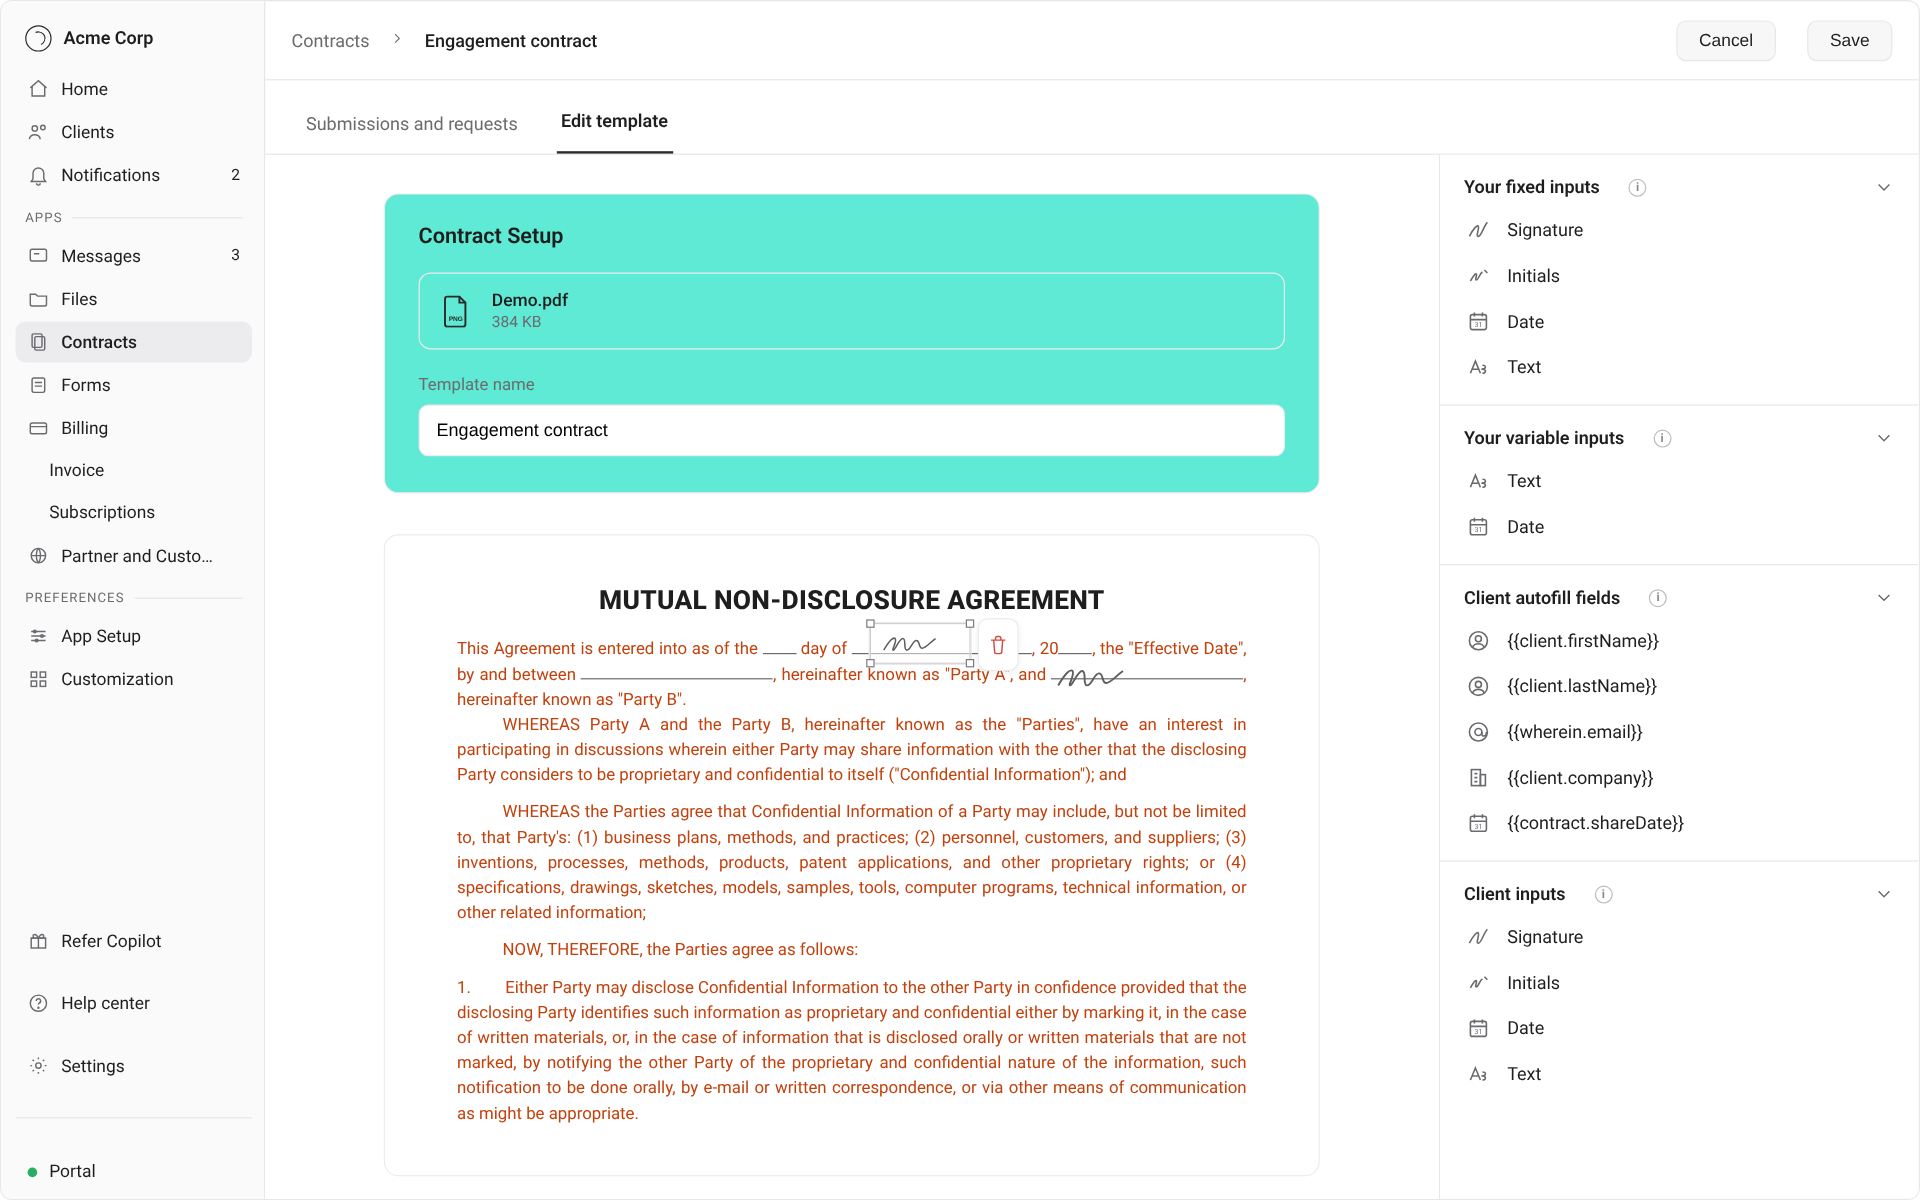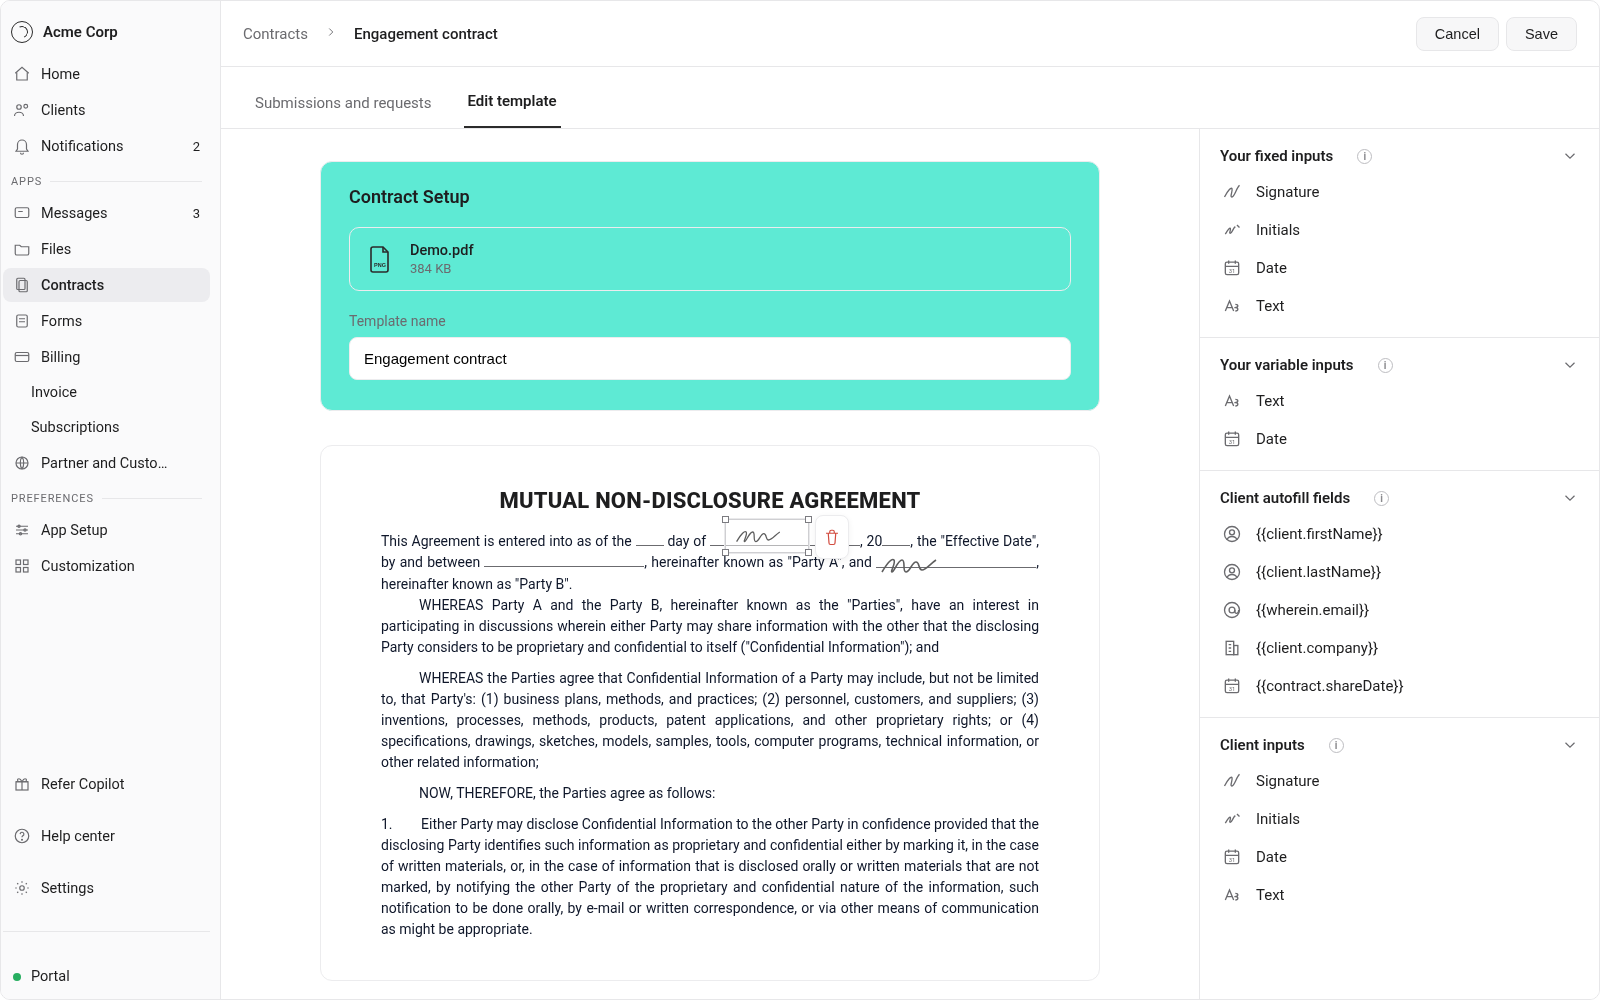"Acme Corp" .sidebar { padding: 14px 10px 10px 2px -> 14px 10px 10px 12px }
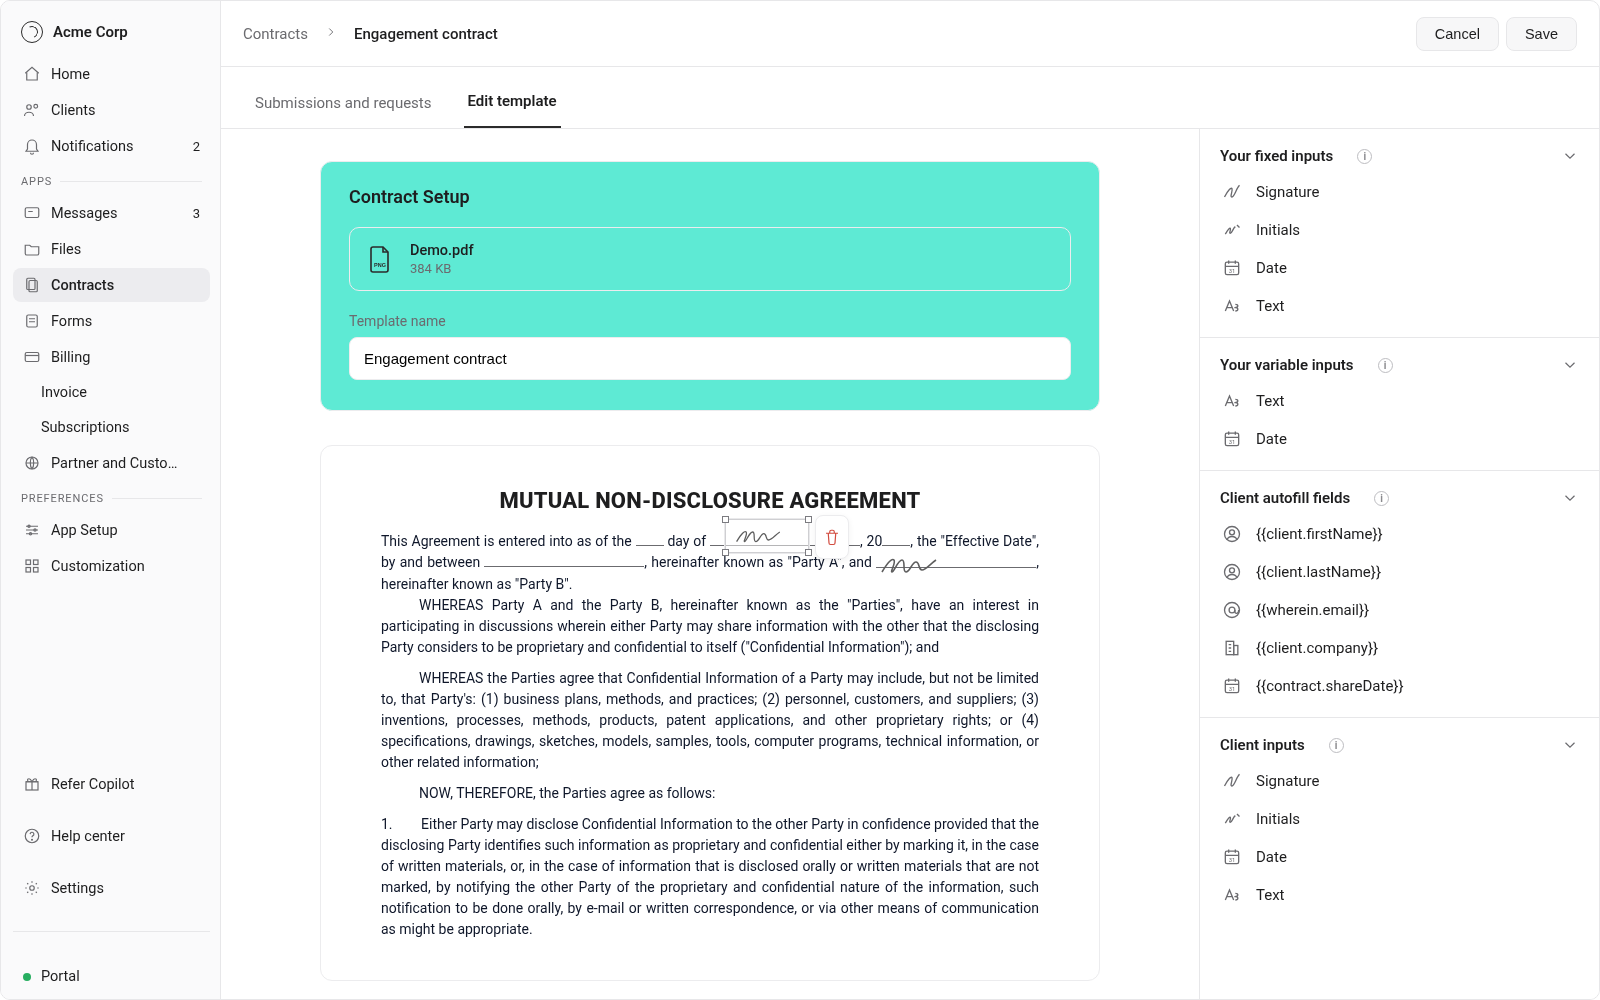"Cancel" .actions { gap: 7px -> 26px }
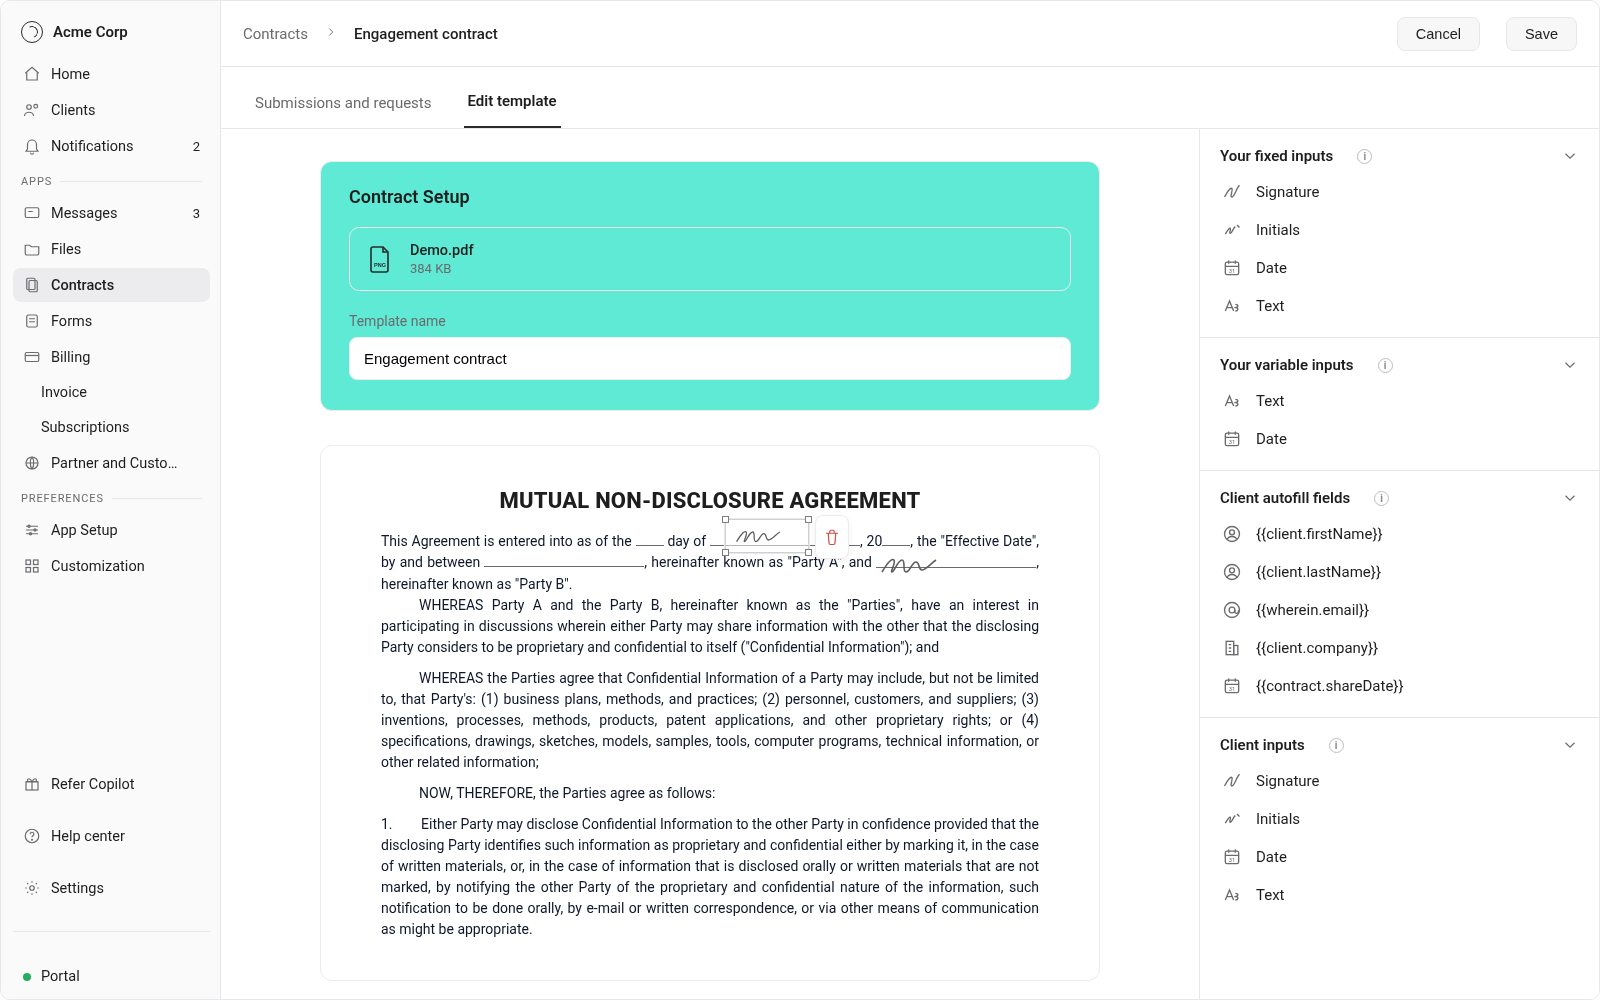"This Agreement is entered into" .doc-body { color: #0f172a -> #c2410c }
